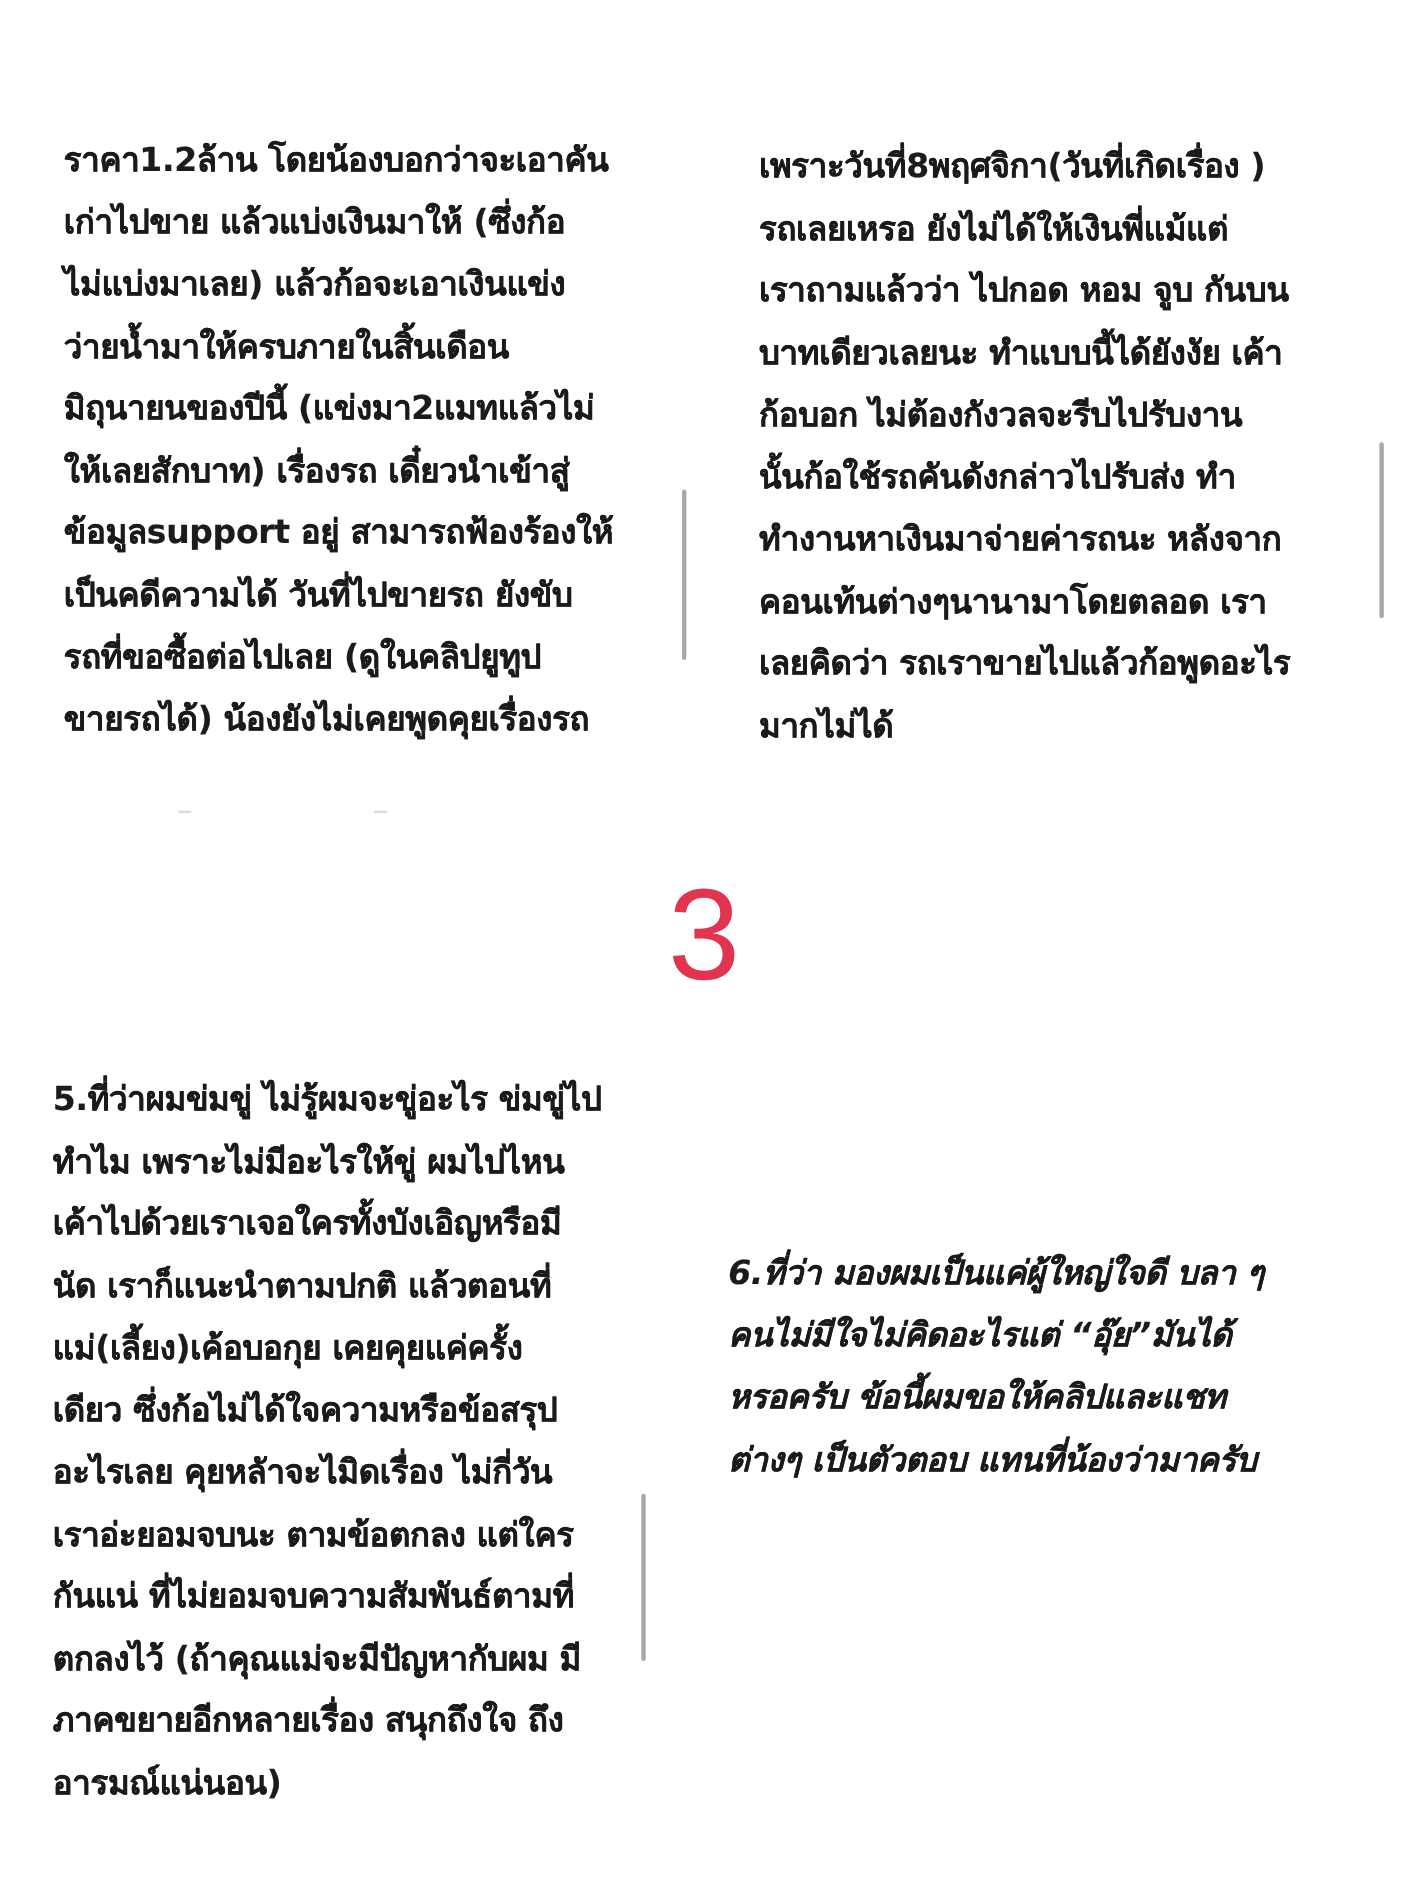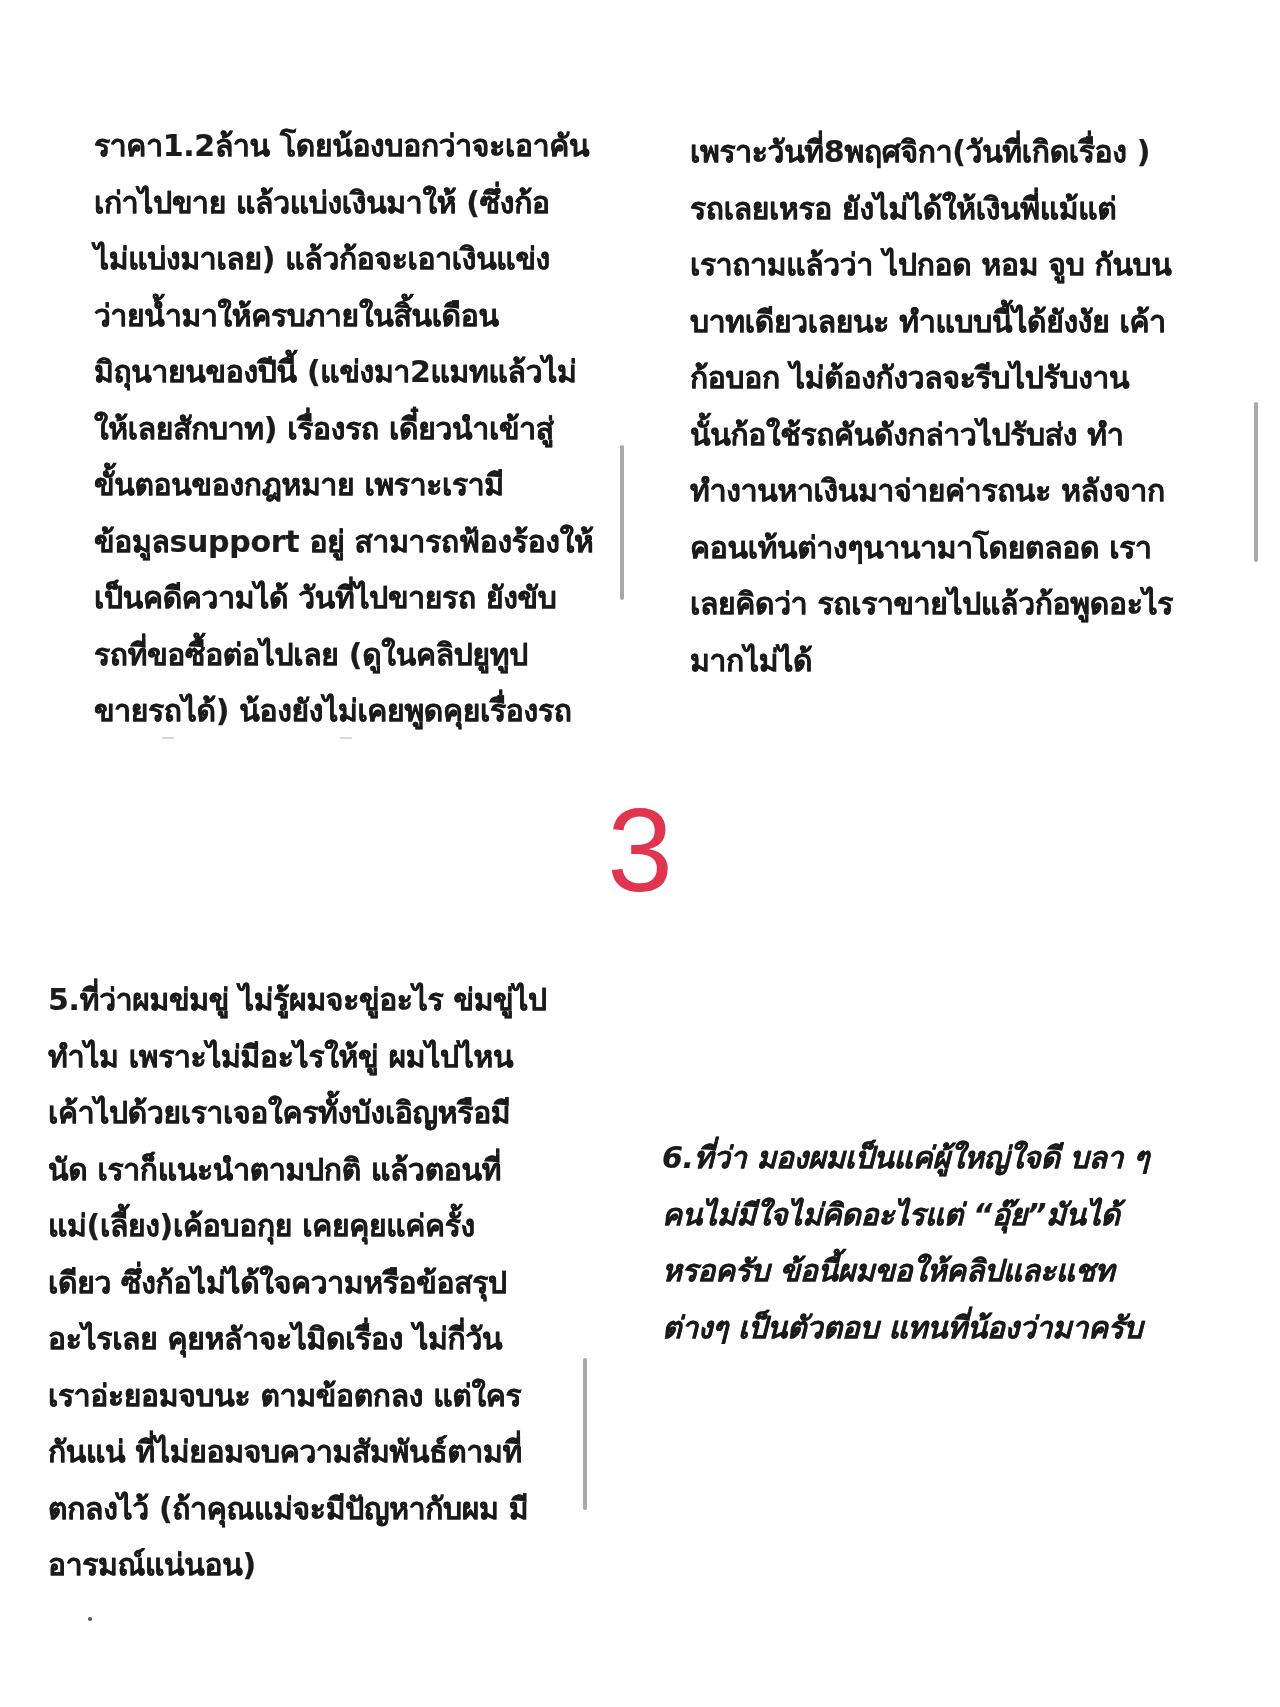"ราคา1.2ล้าน โดยน้องบอกว่าจะเอาคัน" #block-top-left { margin-left: 36px -> none }
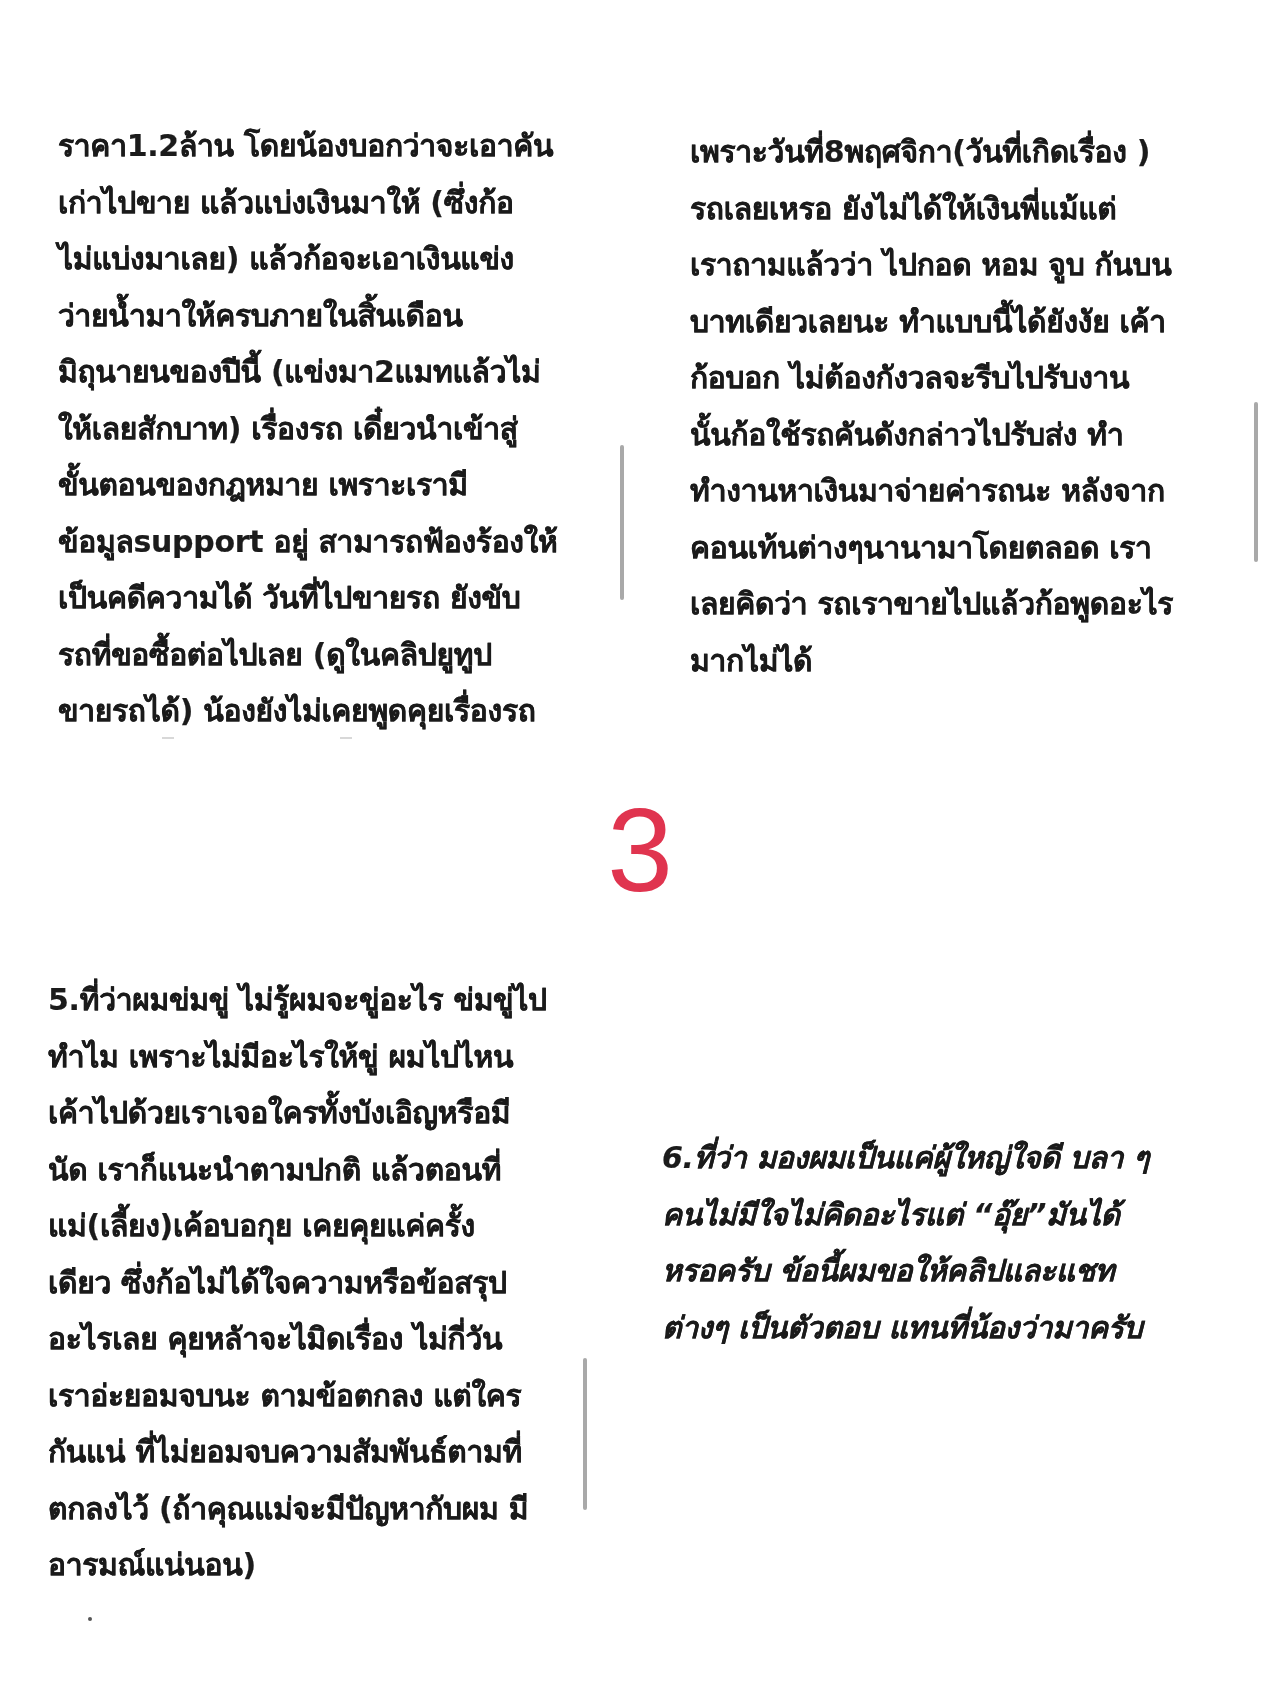"ขั้นตอนของกฎหมาย เพราะเรามี" span.line { html: <span>ขั้นตอนของกฎหมาย เพราะเรามี</span> -> none }
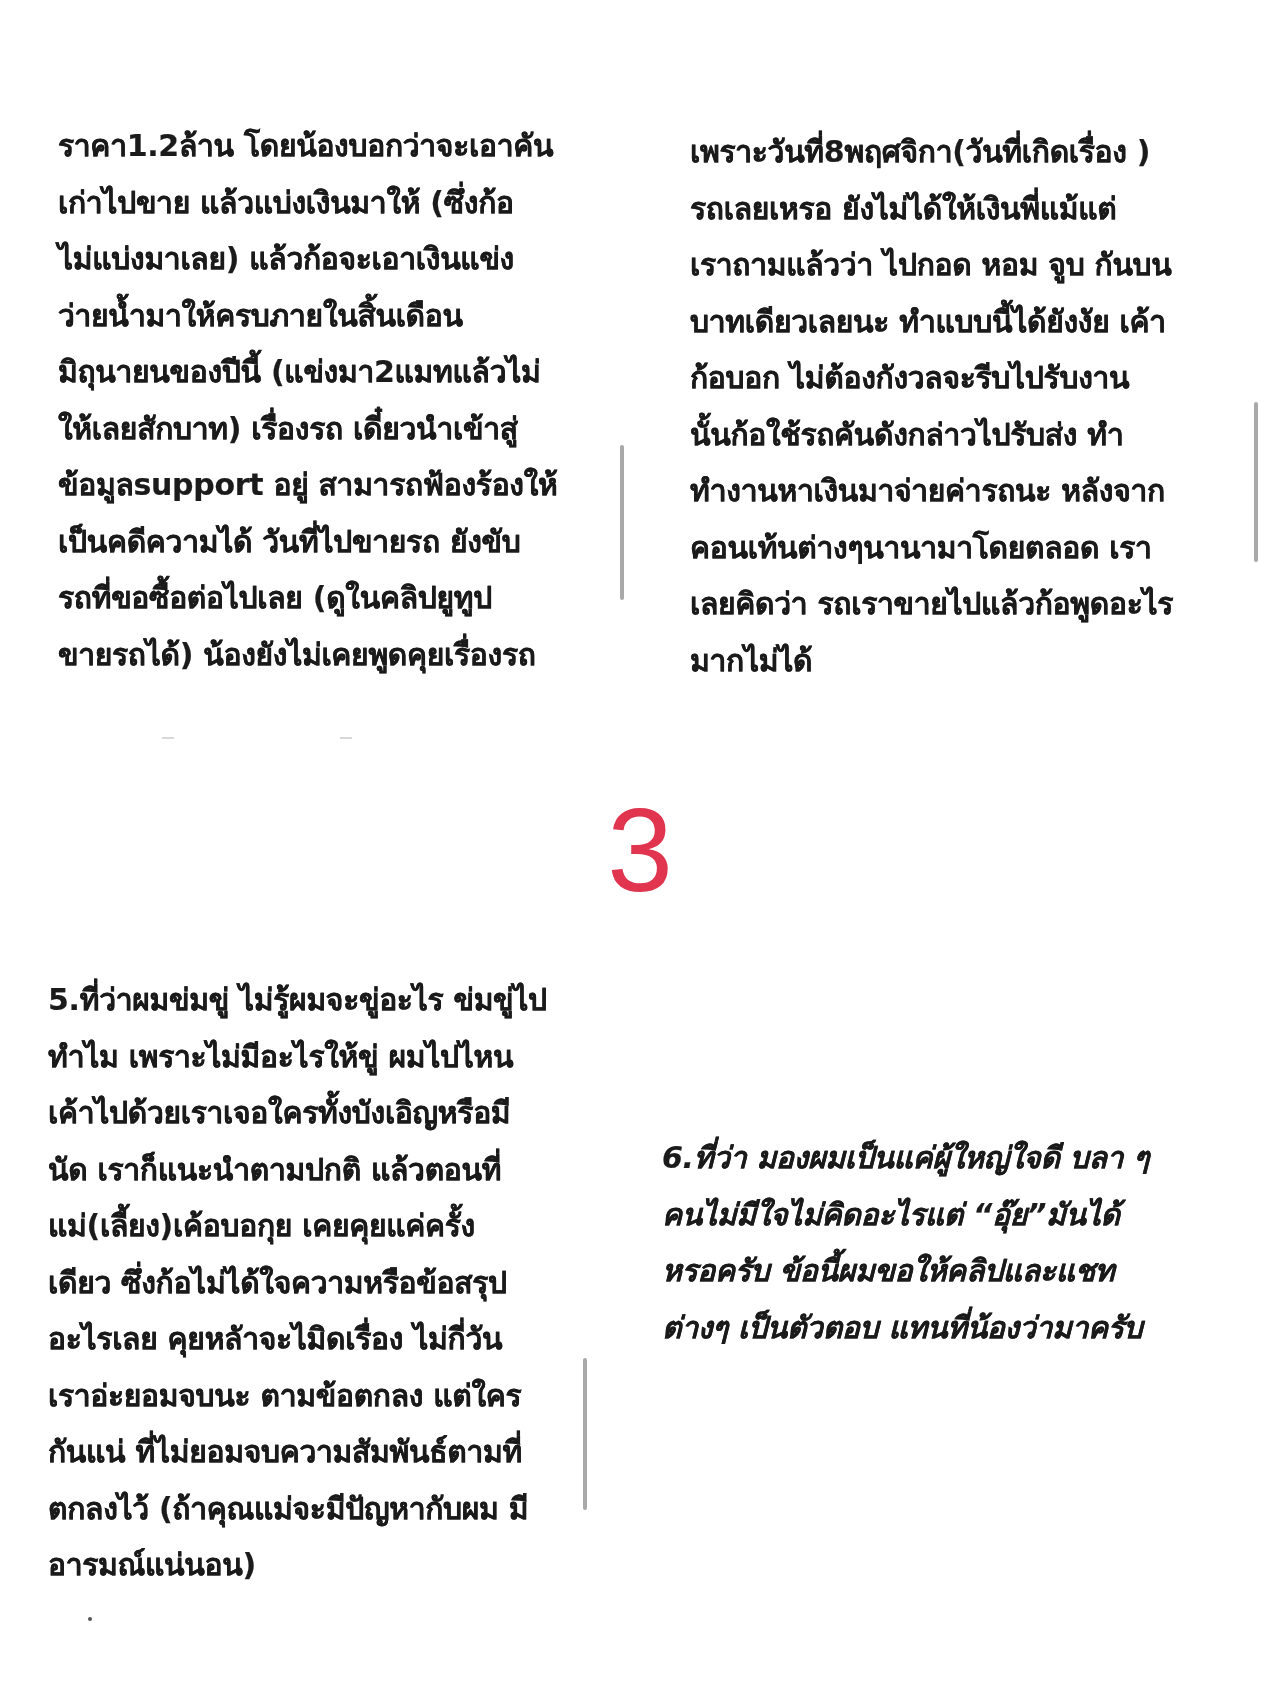"ภาคขยายอีกหลายเรื่อง สนุกถึงใจ ถึง" span.line { html: none -> <span>ภาคขยายอีกหลายเรื่อง สนุกถึงใจ ถึง</span> }
